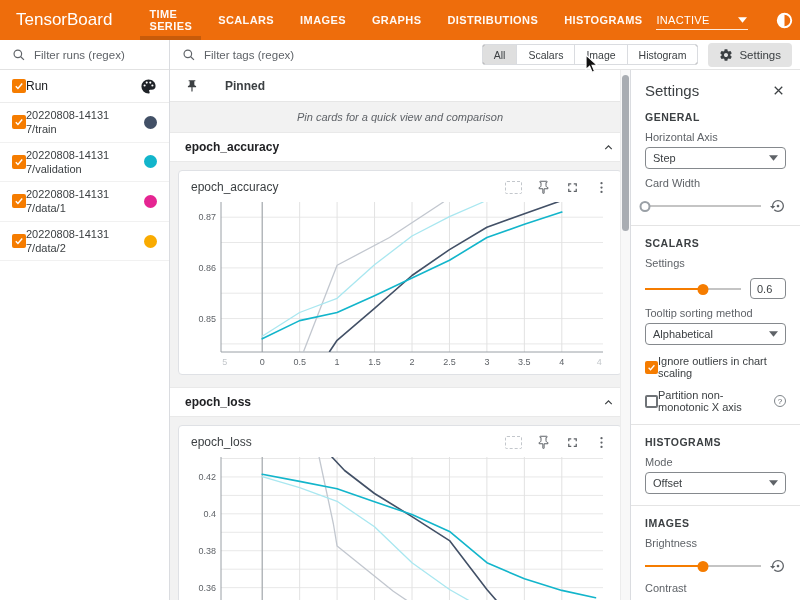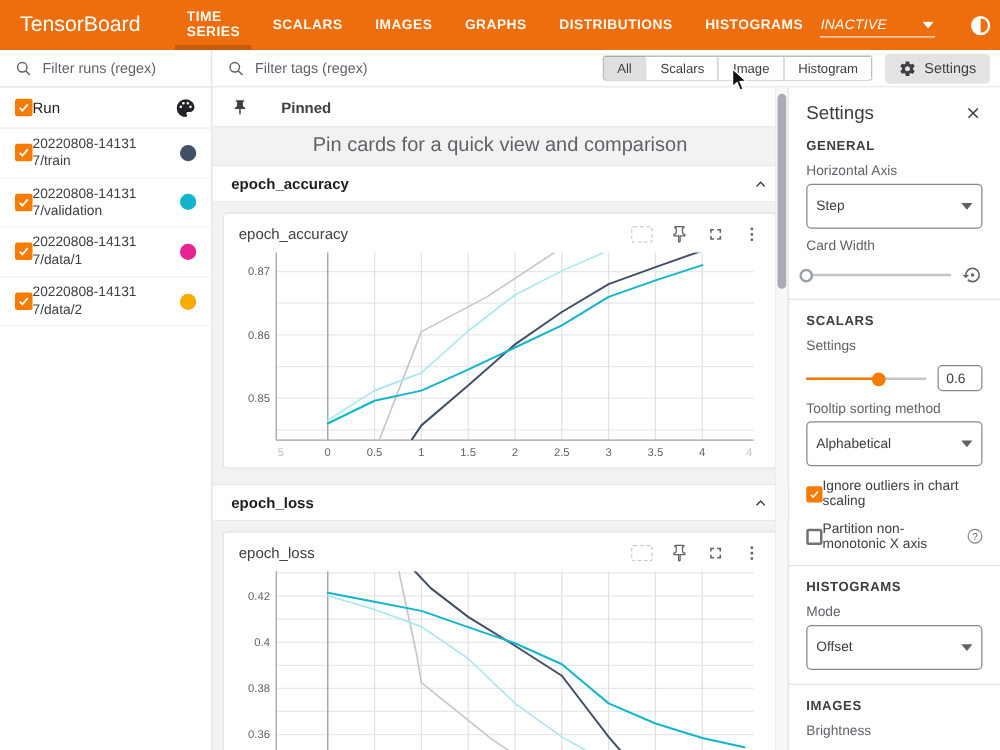"INACTIVE" .status { font-style: italic -> none }
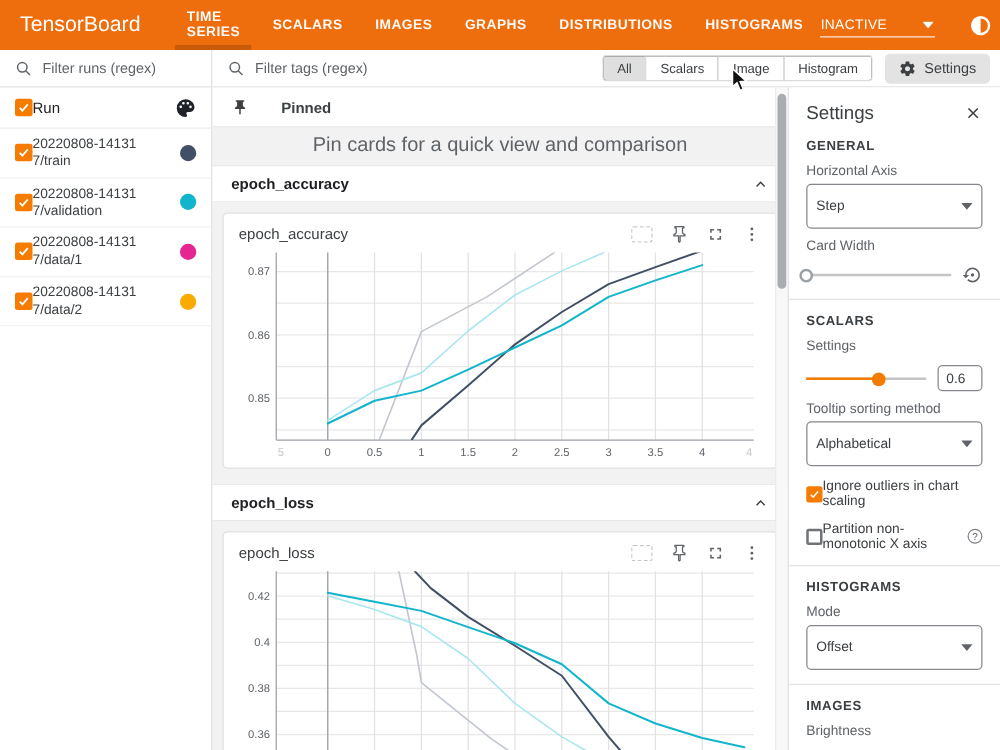"Pin cards for a quick" .hint { font-size: 16px -> 11px; font-style: none -> italic }
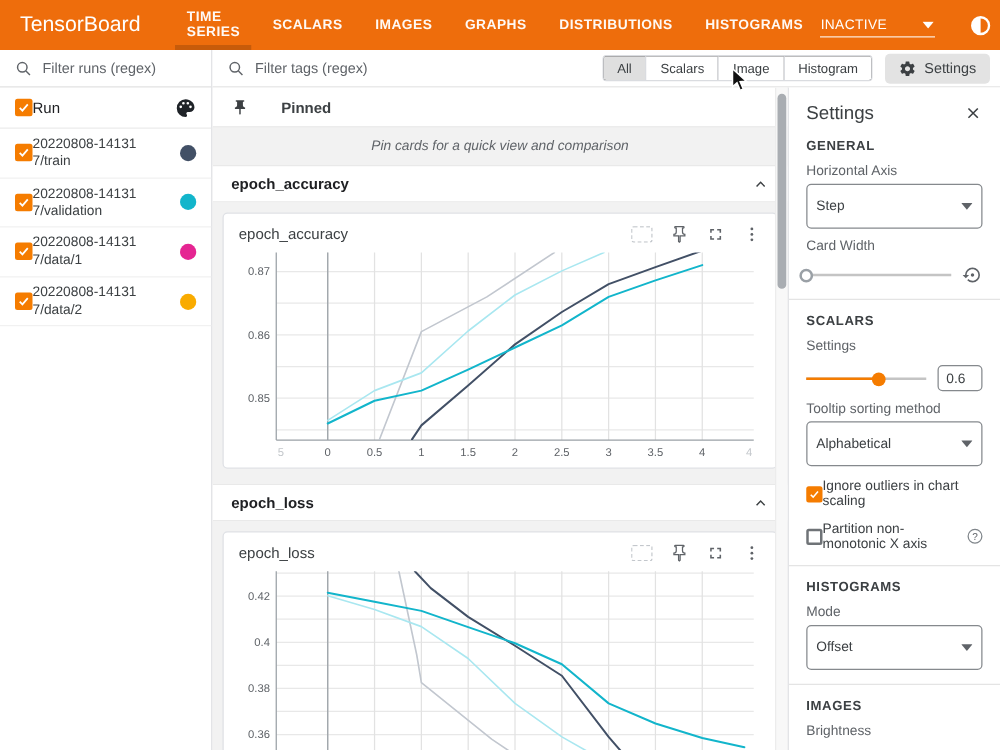"Step" .select { height: 36px -> 22px }
